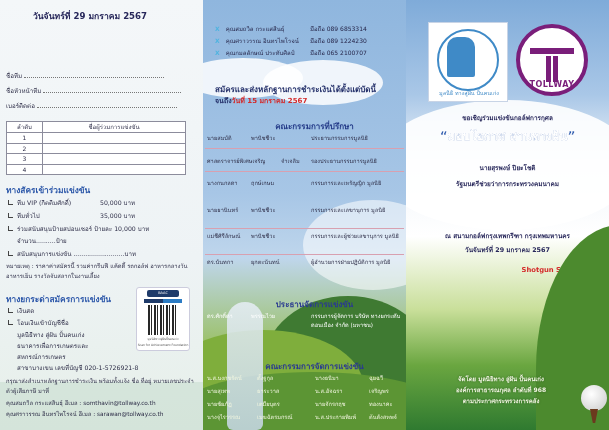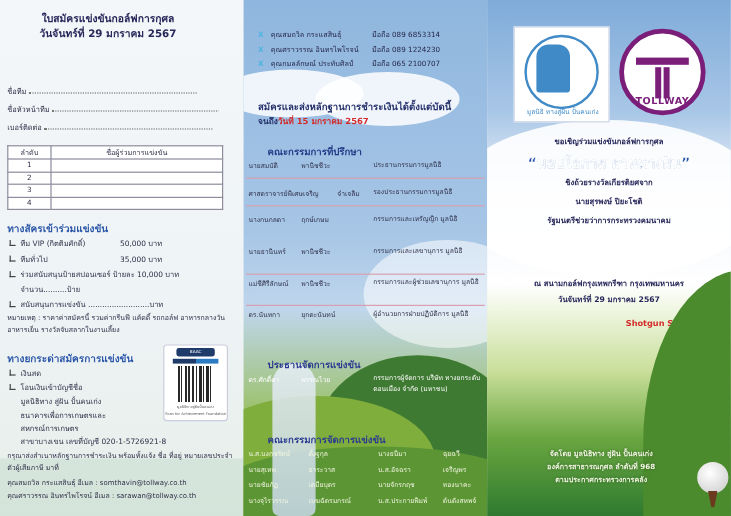"ใบสมัครแข่งขันกอล์ฟการกุศล" div { html: <div>ใบสมัครแข่งขันกอล์ฟการกุศล</div> -> none }
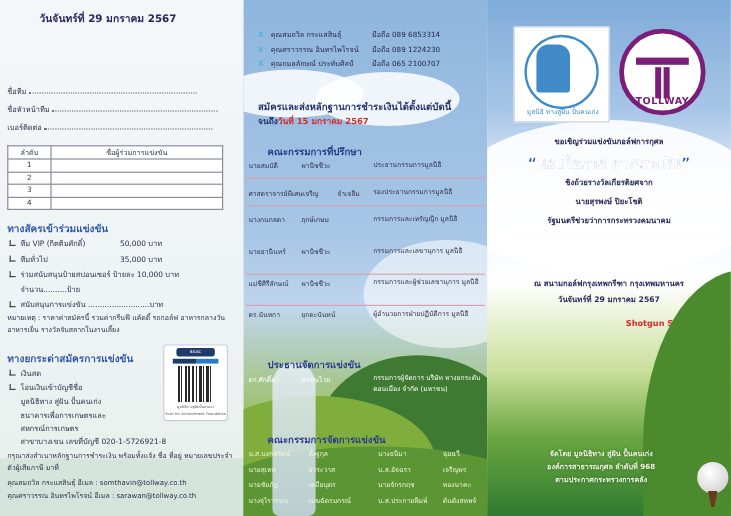"คณะกรรมการที่ปรึกษา" .center-h { text-align: left -> center }
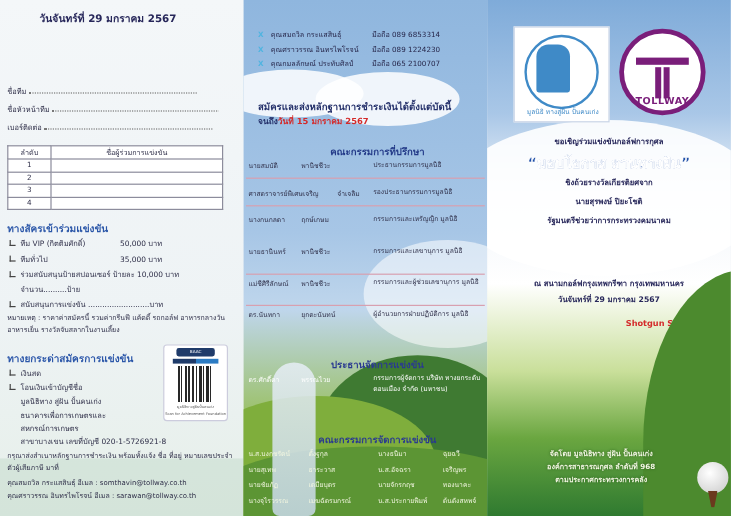"ชิงถ้วยรางวัลเกียรติยศจาก" div.inv { html: <div>ชิงถ้วยรางวัลเกียรติยศจาก</div> -> none }
